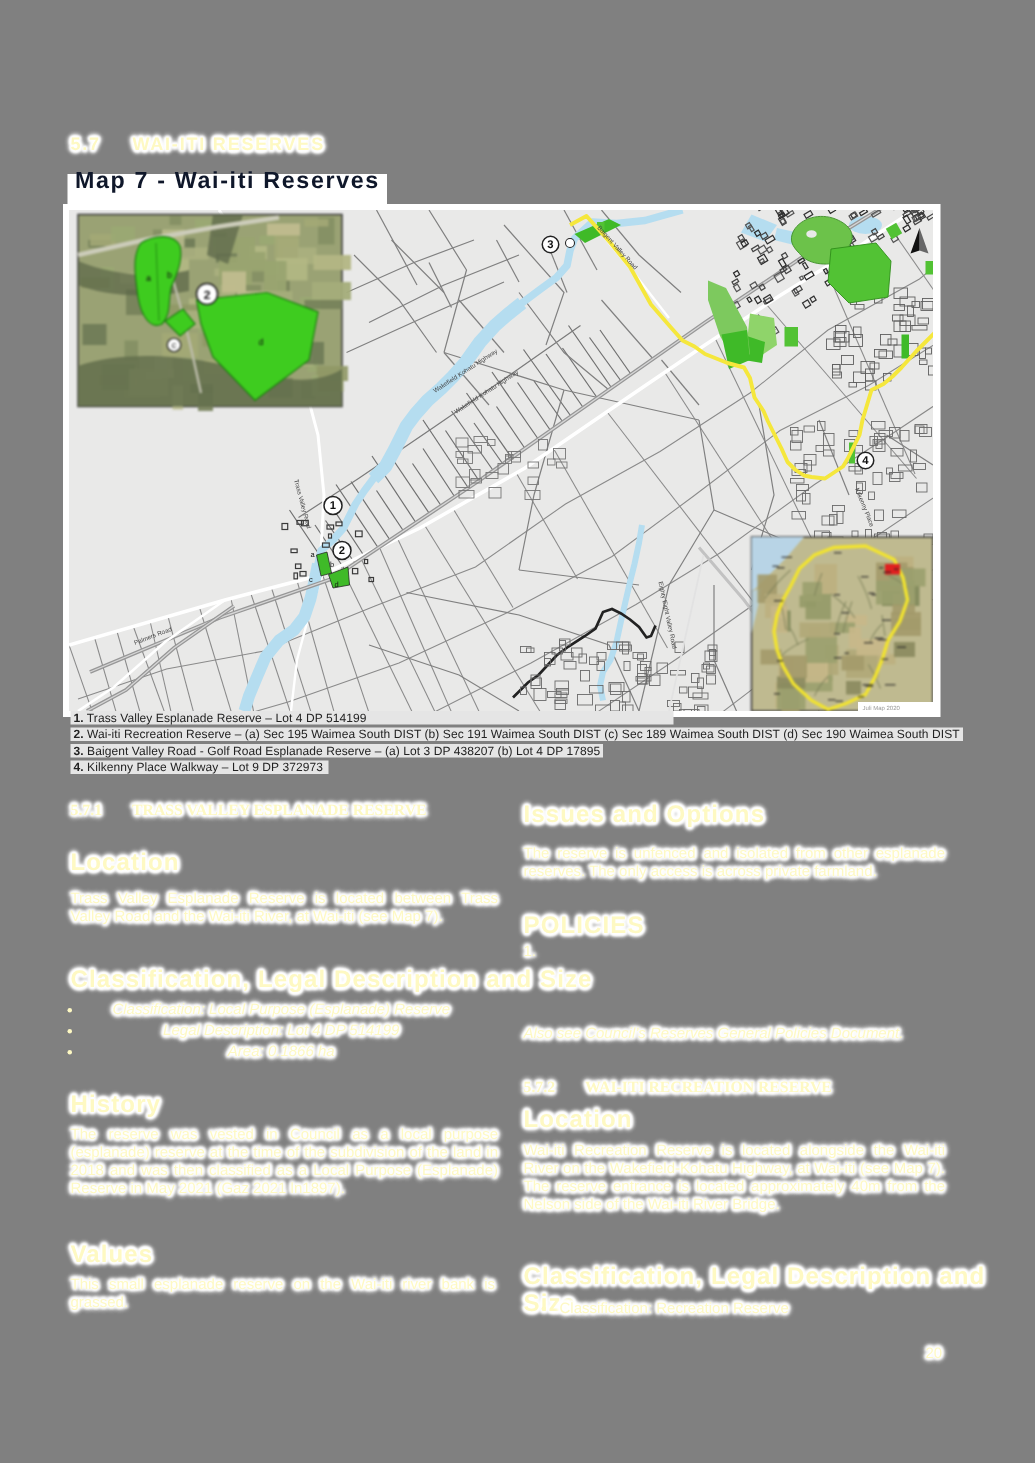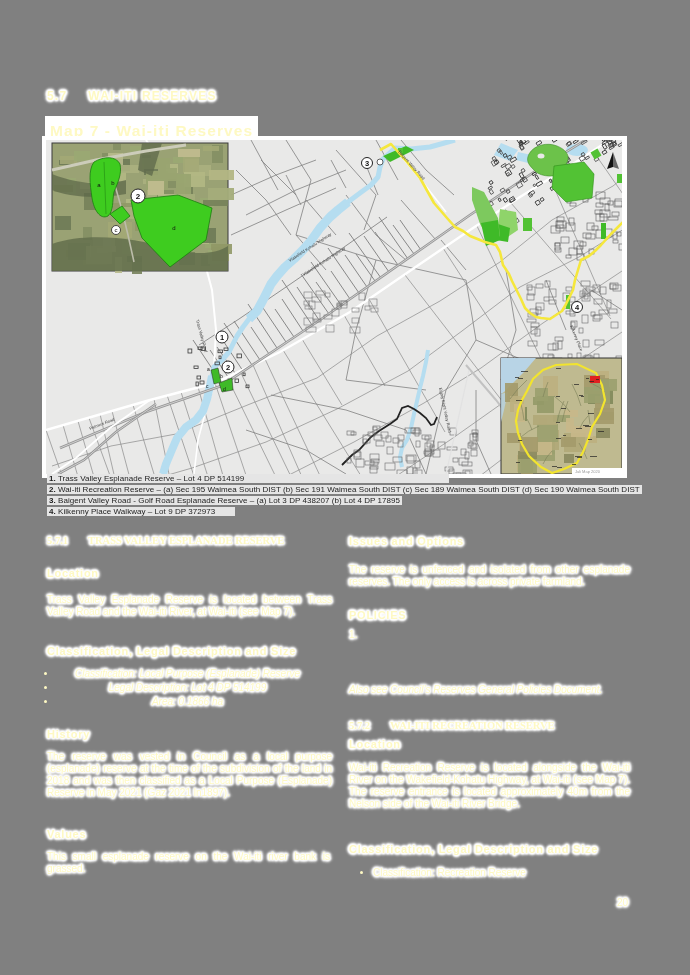"Map 7 - Wai-iti Reserves" div.abs { color: #fef9c3 -> #0f172a; top: 122px -> 112px }
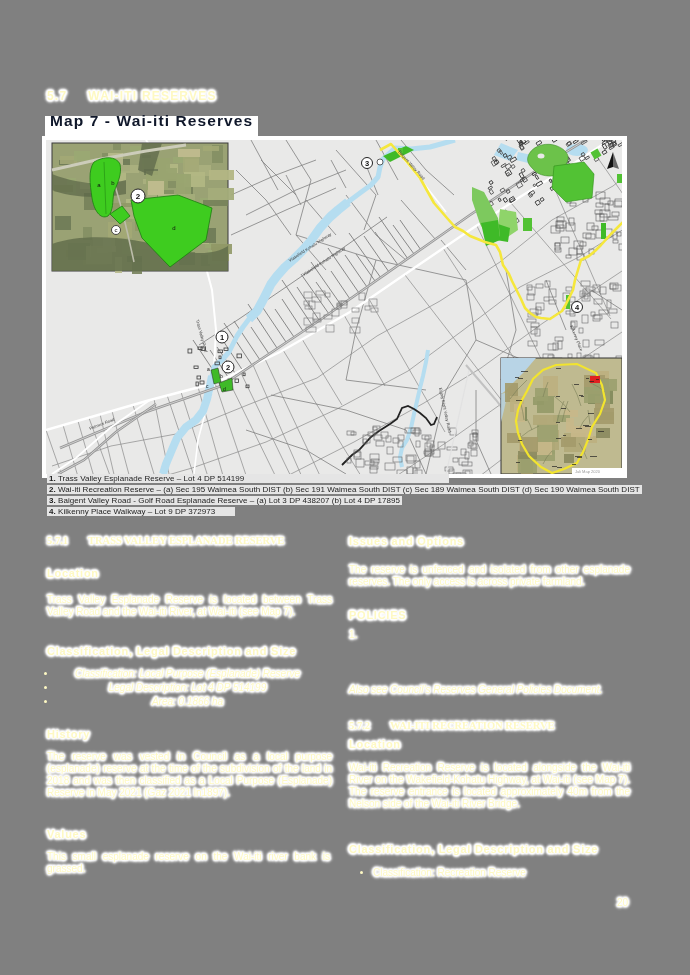"4. Kilkenny Place Walkway –" span.leg { padding-right: 20px -> 4px }
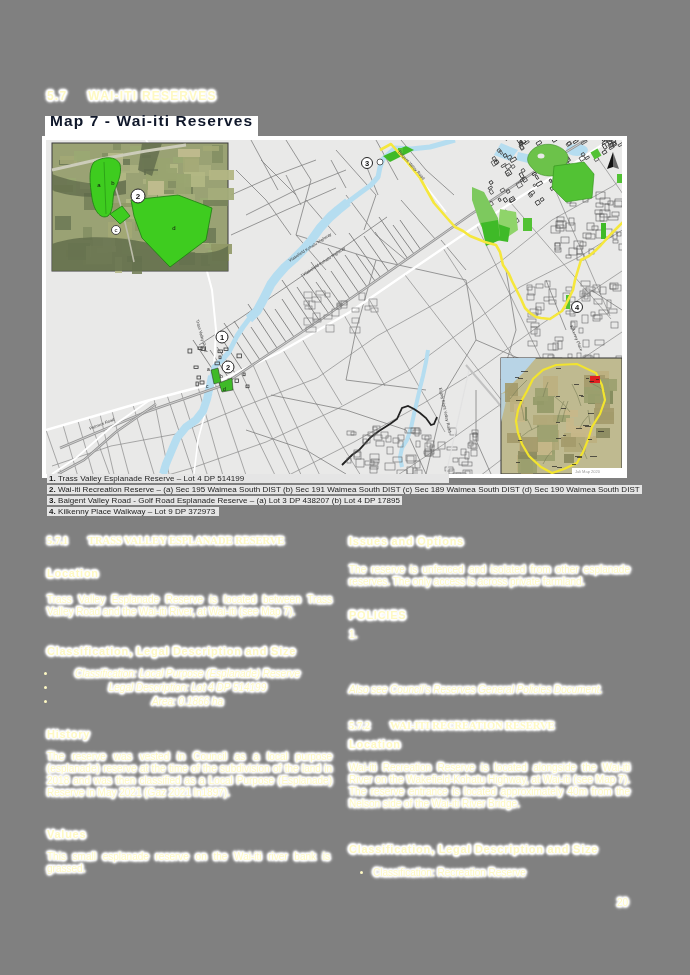"Issues and Options" .sub { font-size: 11px -> 16px }
